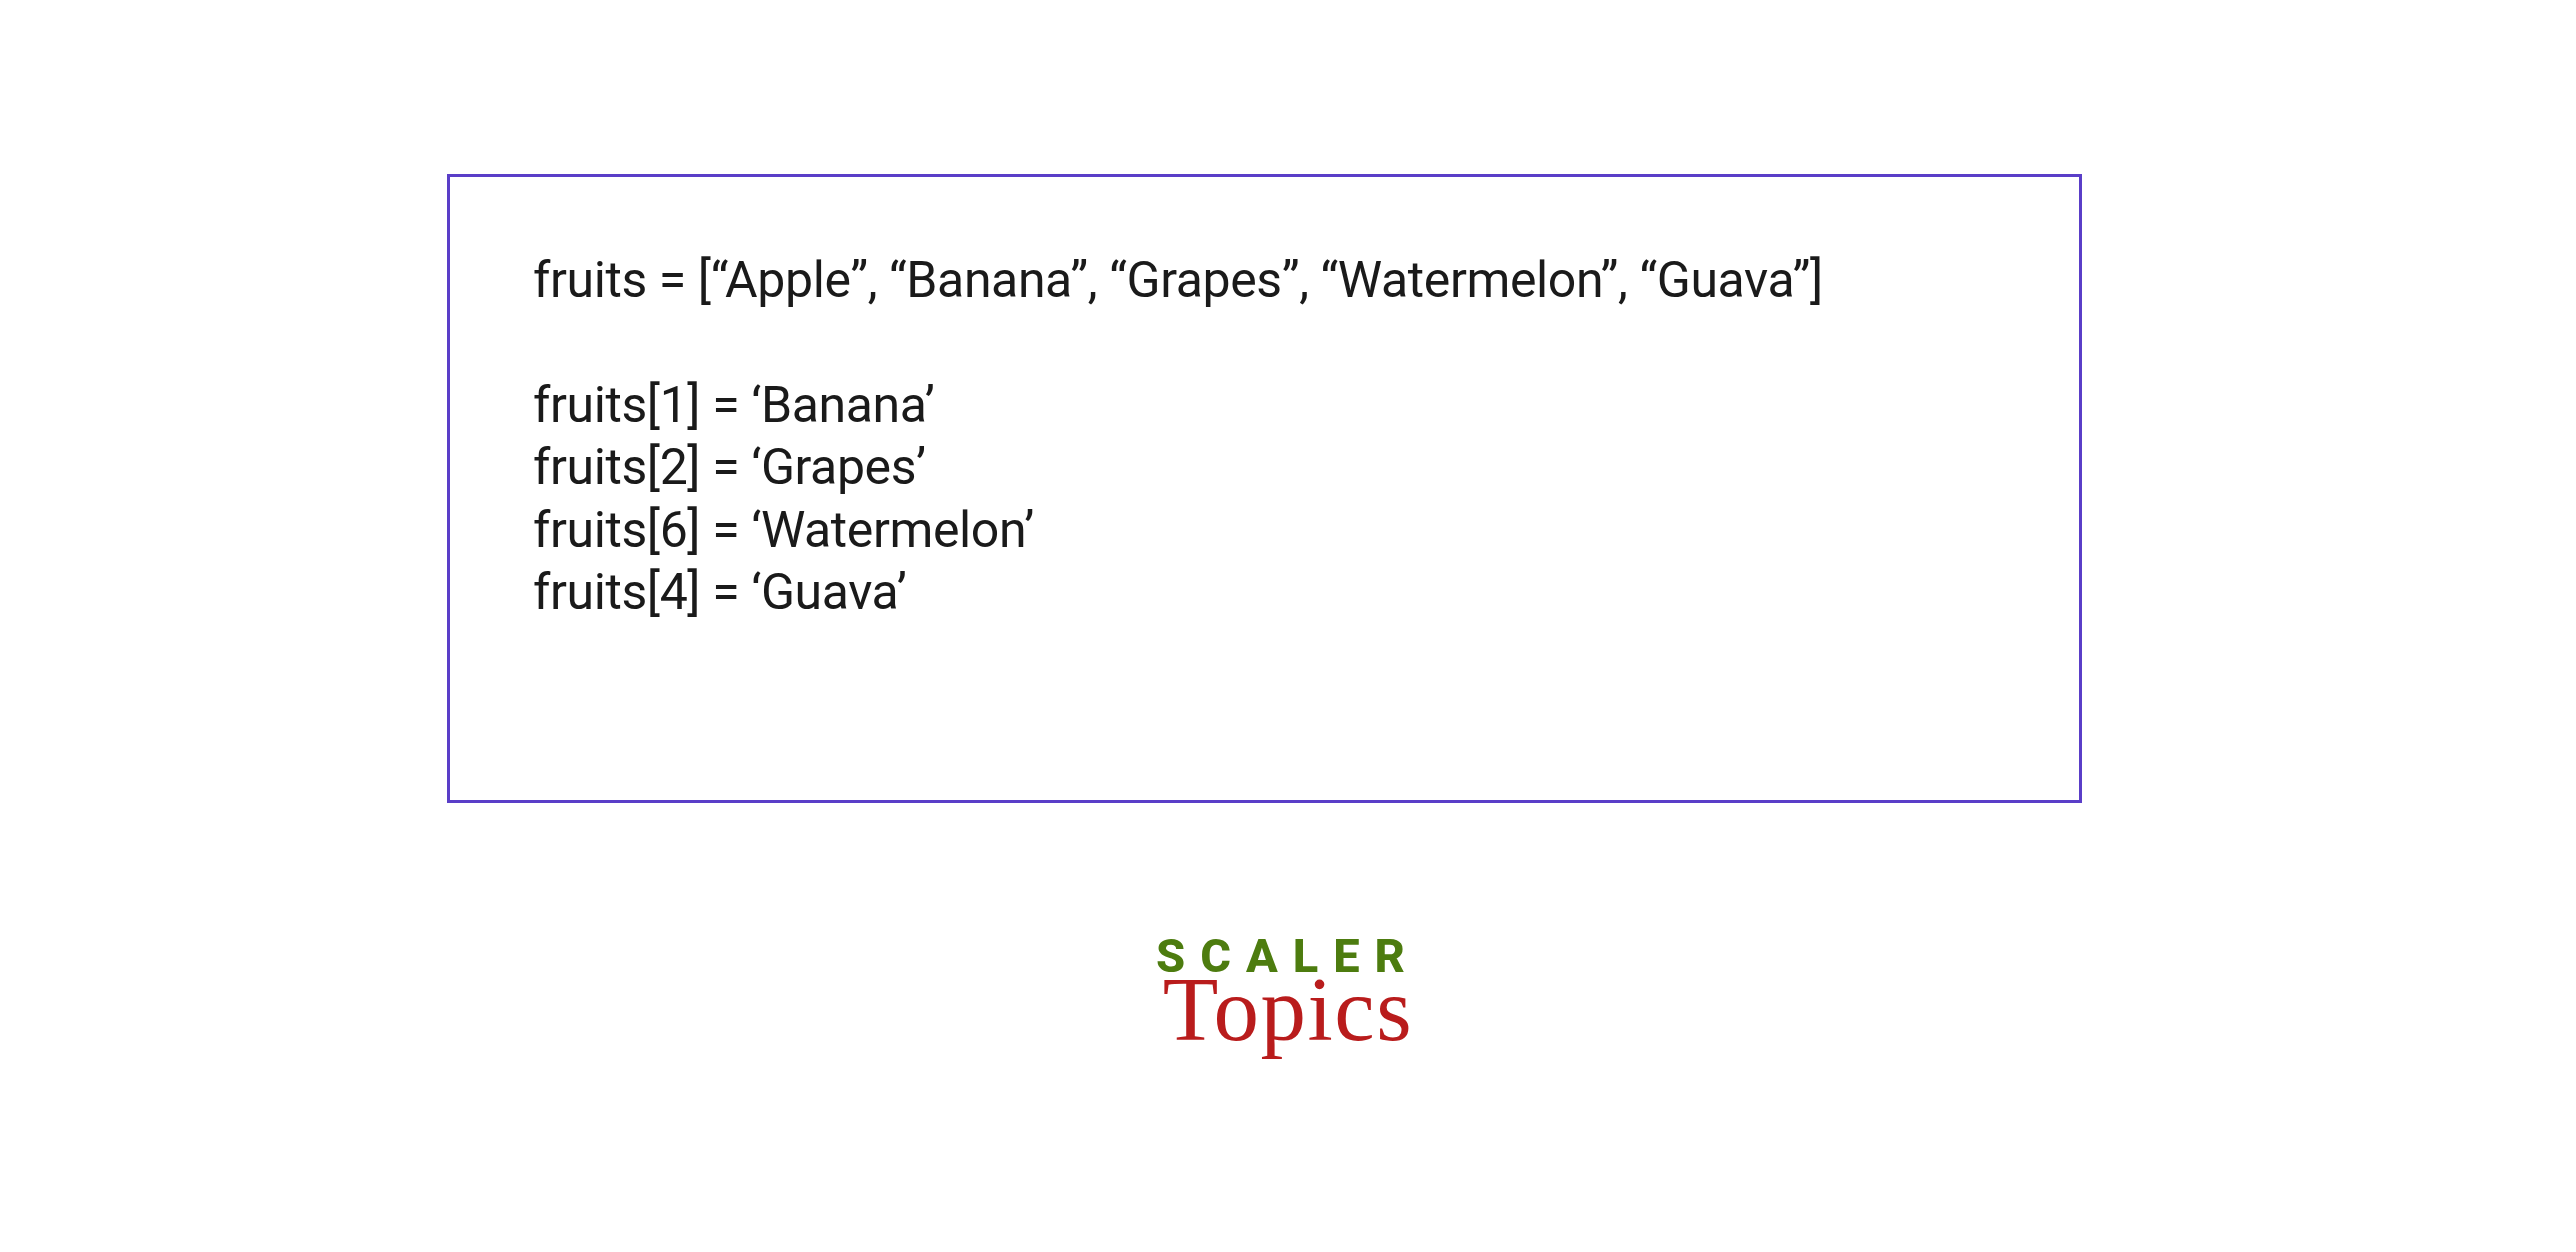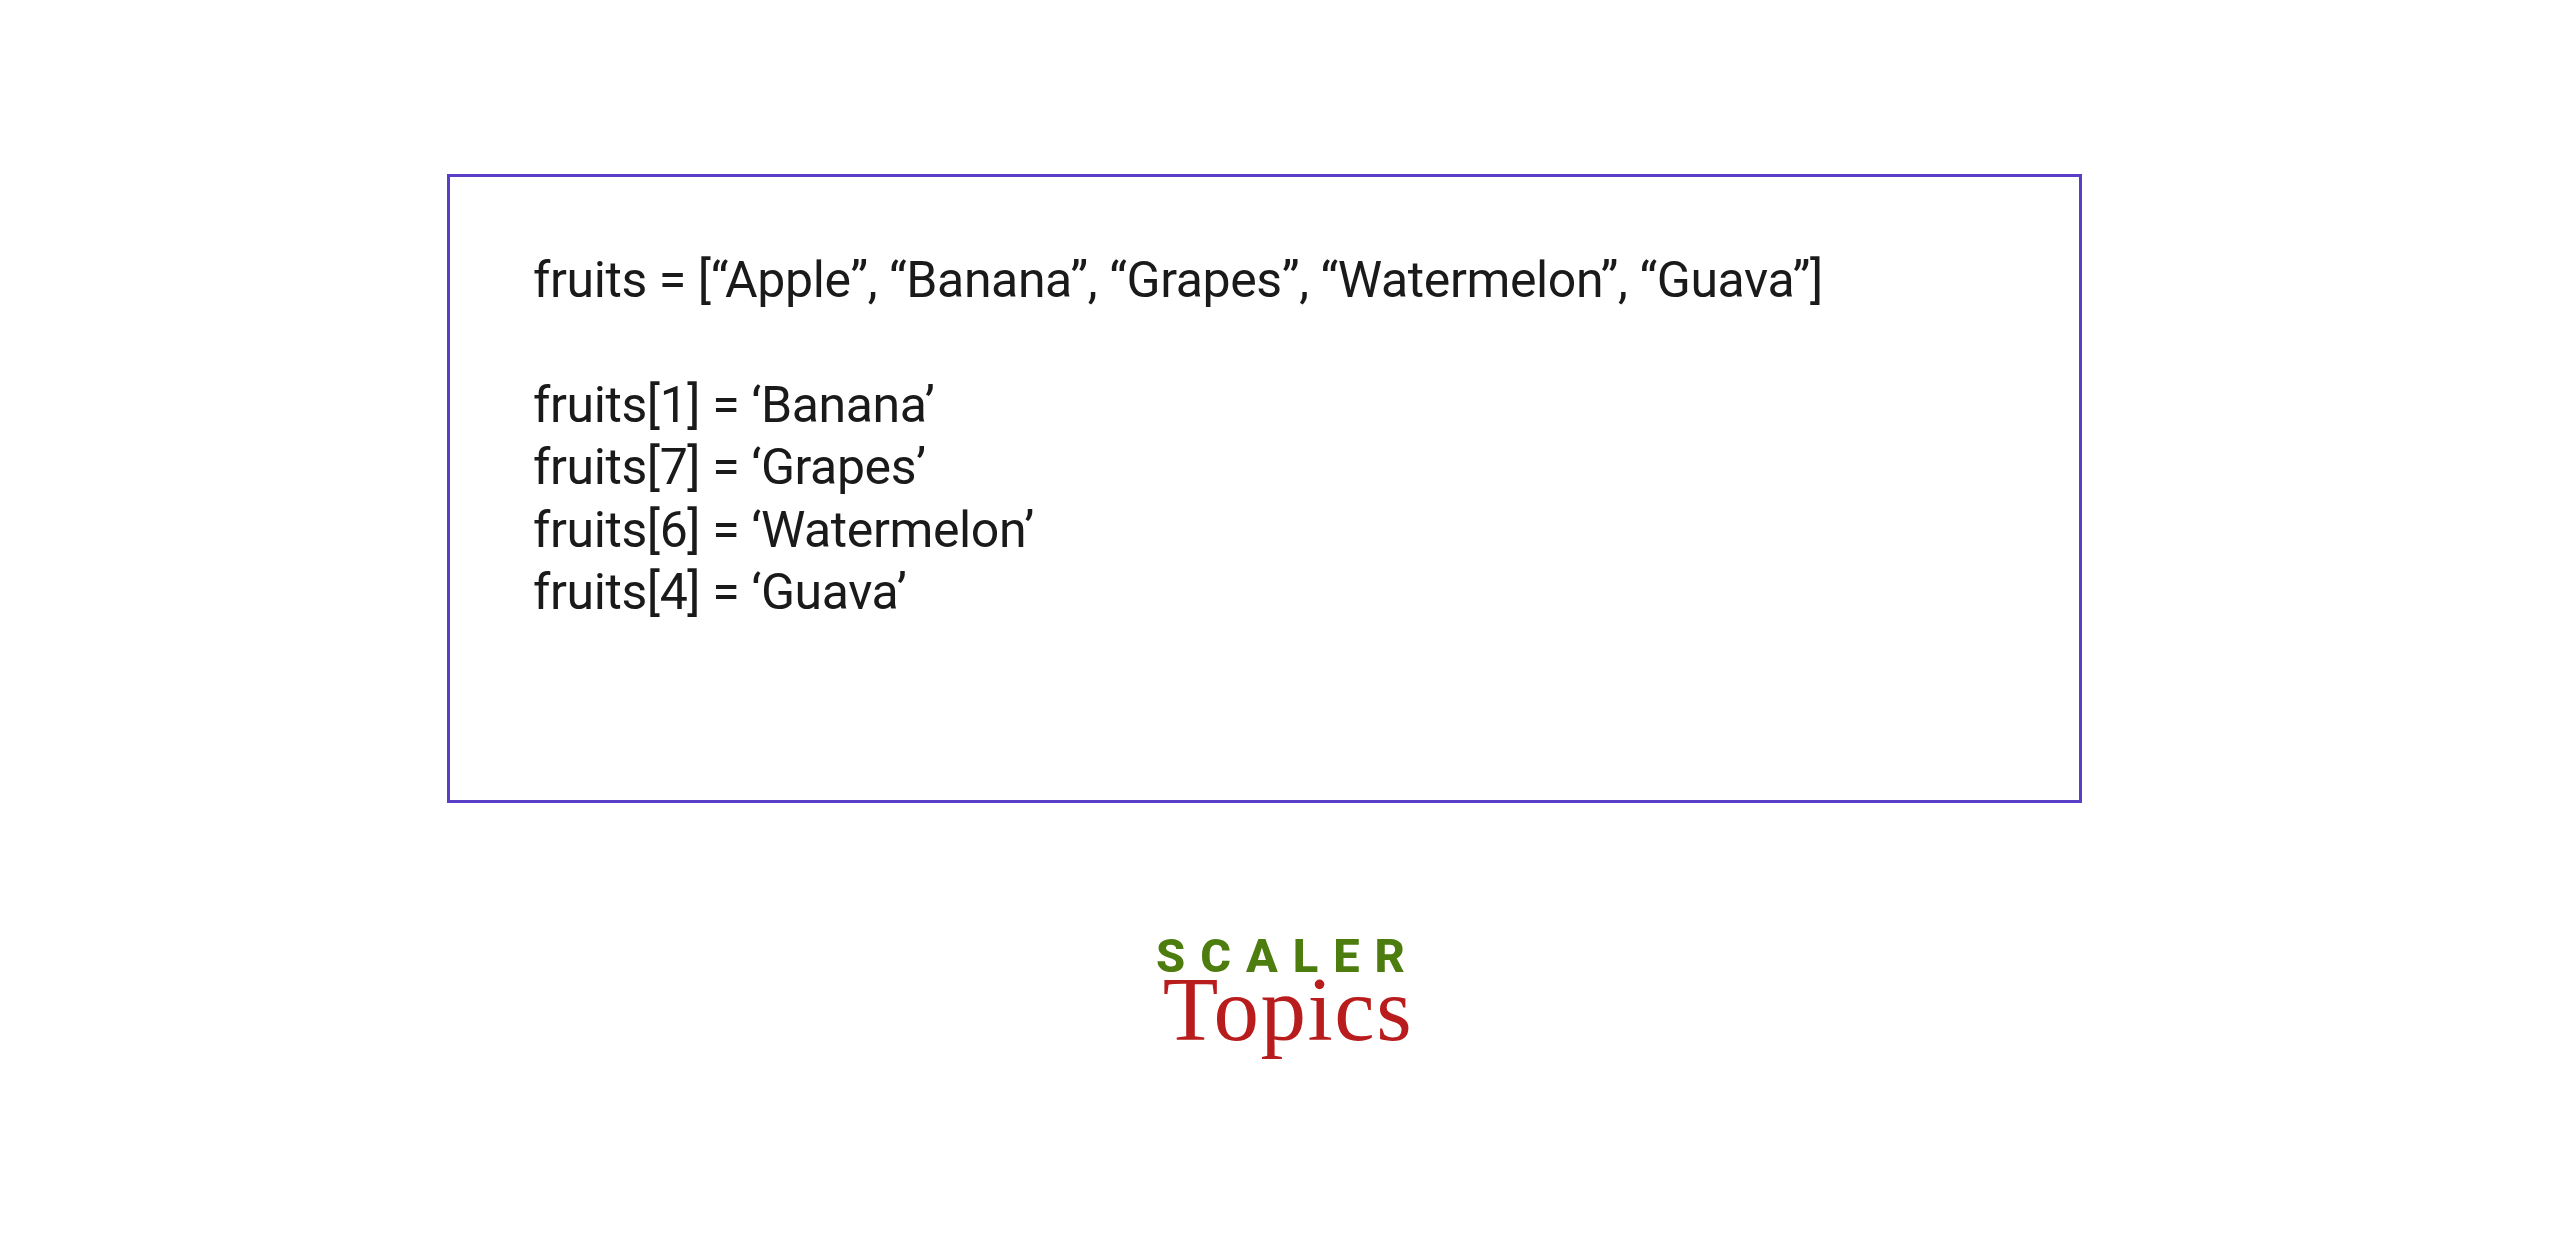"fruits[7] = ‘Grapes’" div.code-line { text: 7 -> 2 }
